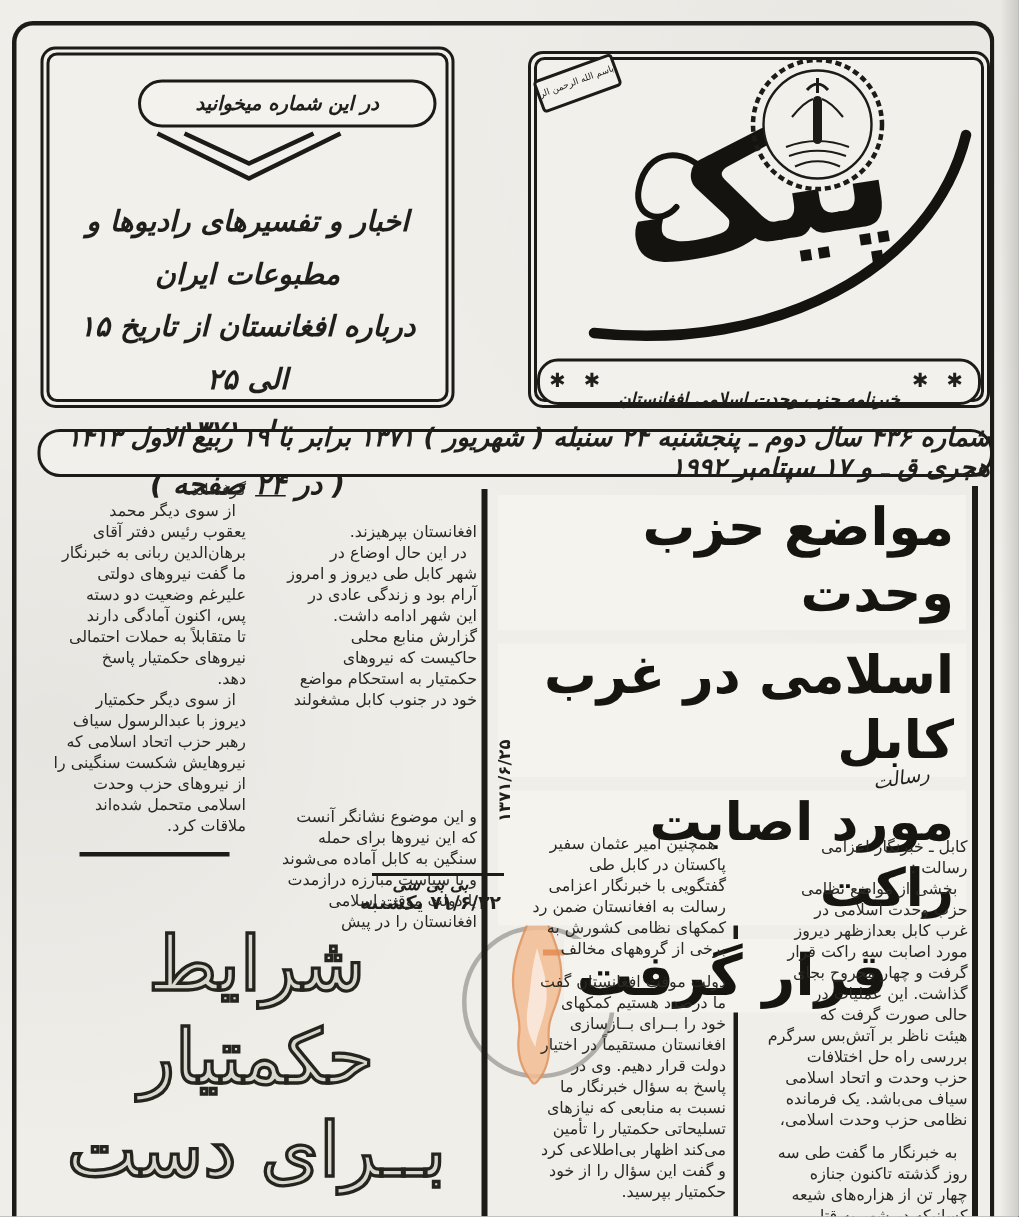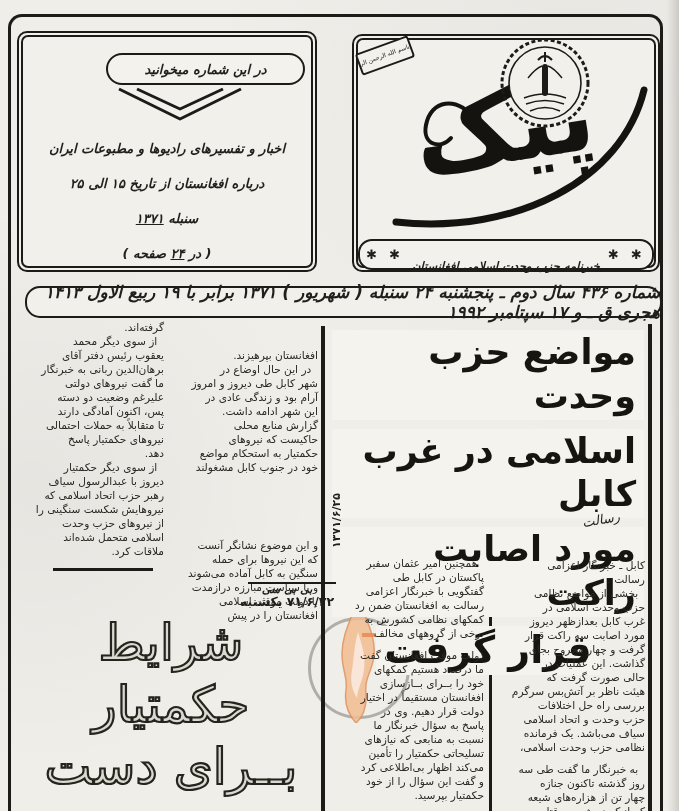"در این شماره میخوانید" .topbox { left: 17px -> 27px; padding-left: 24px -> none }
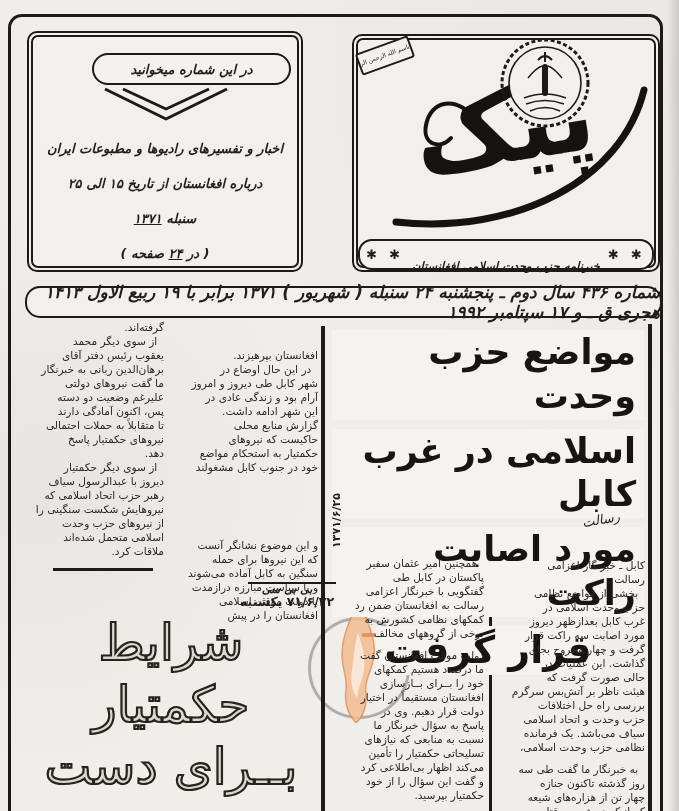"اخبار و تفسیرهای رادیوها و" .announce { font-size: 13px -> 19px }
